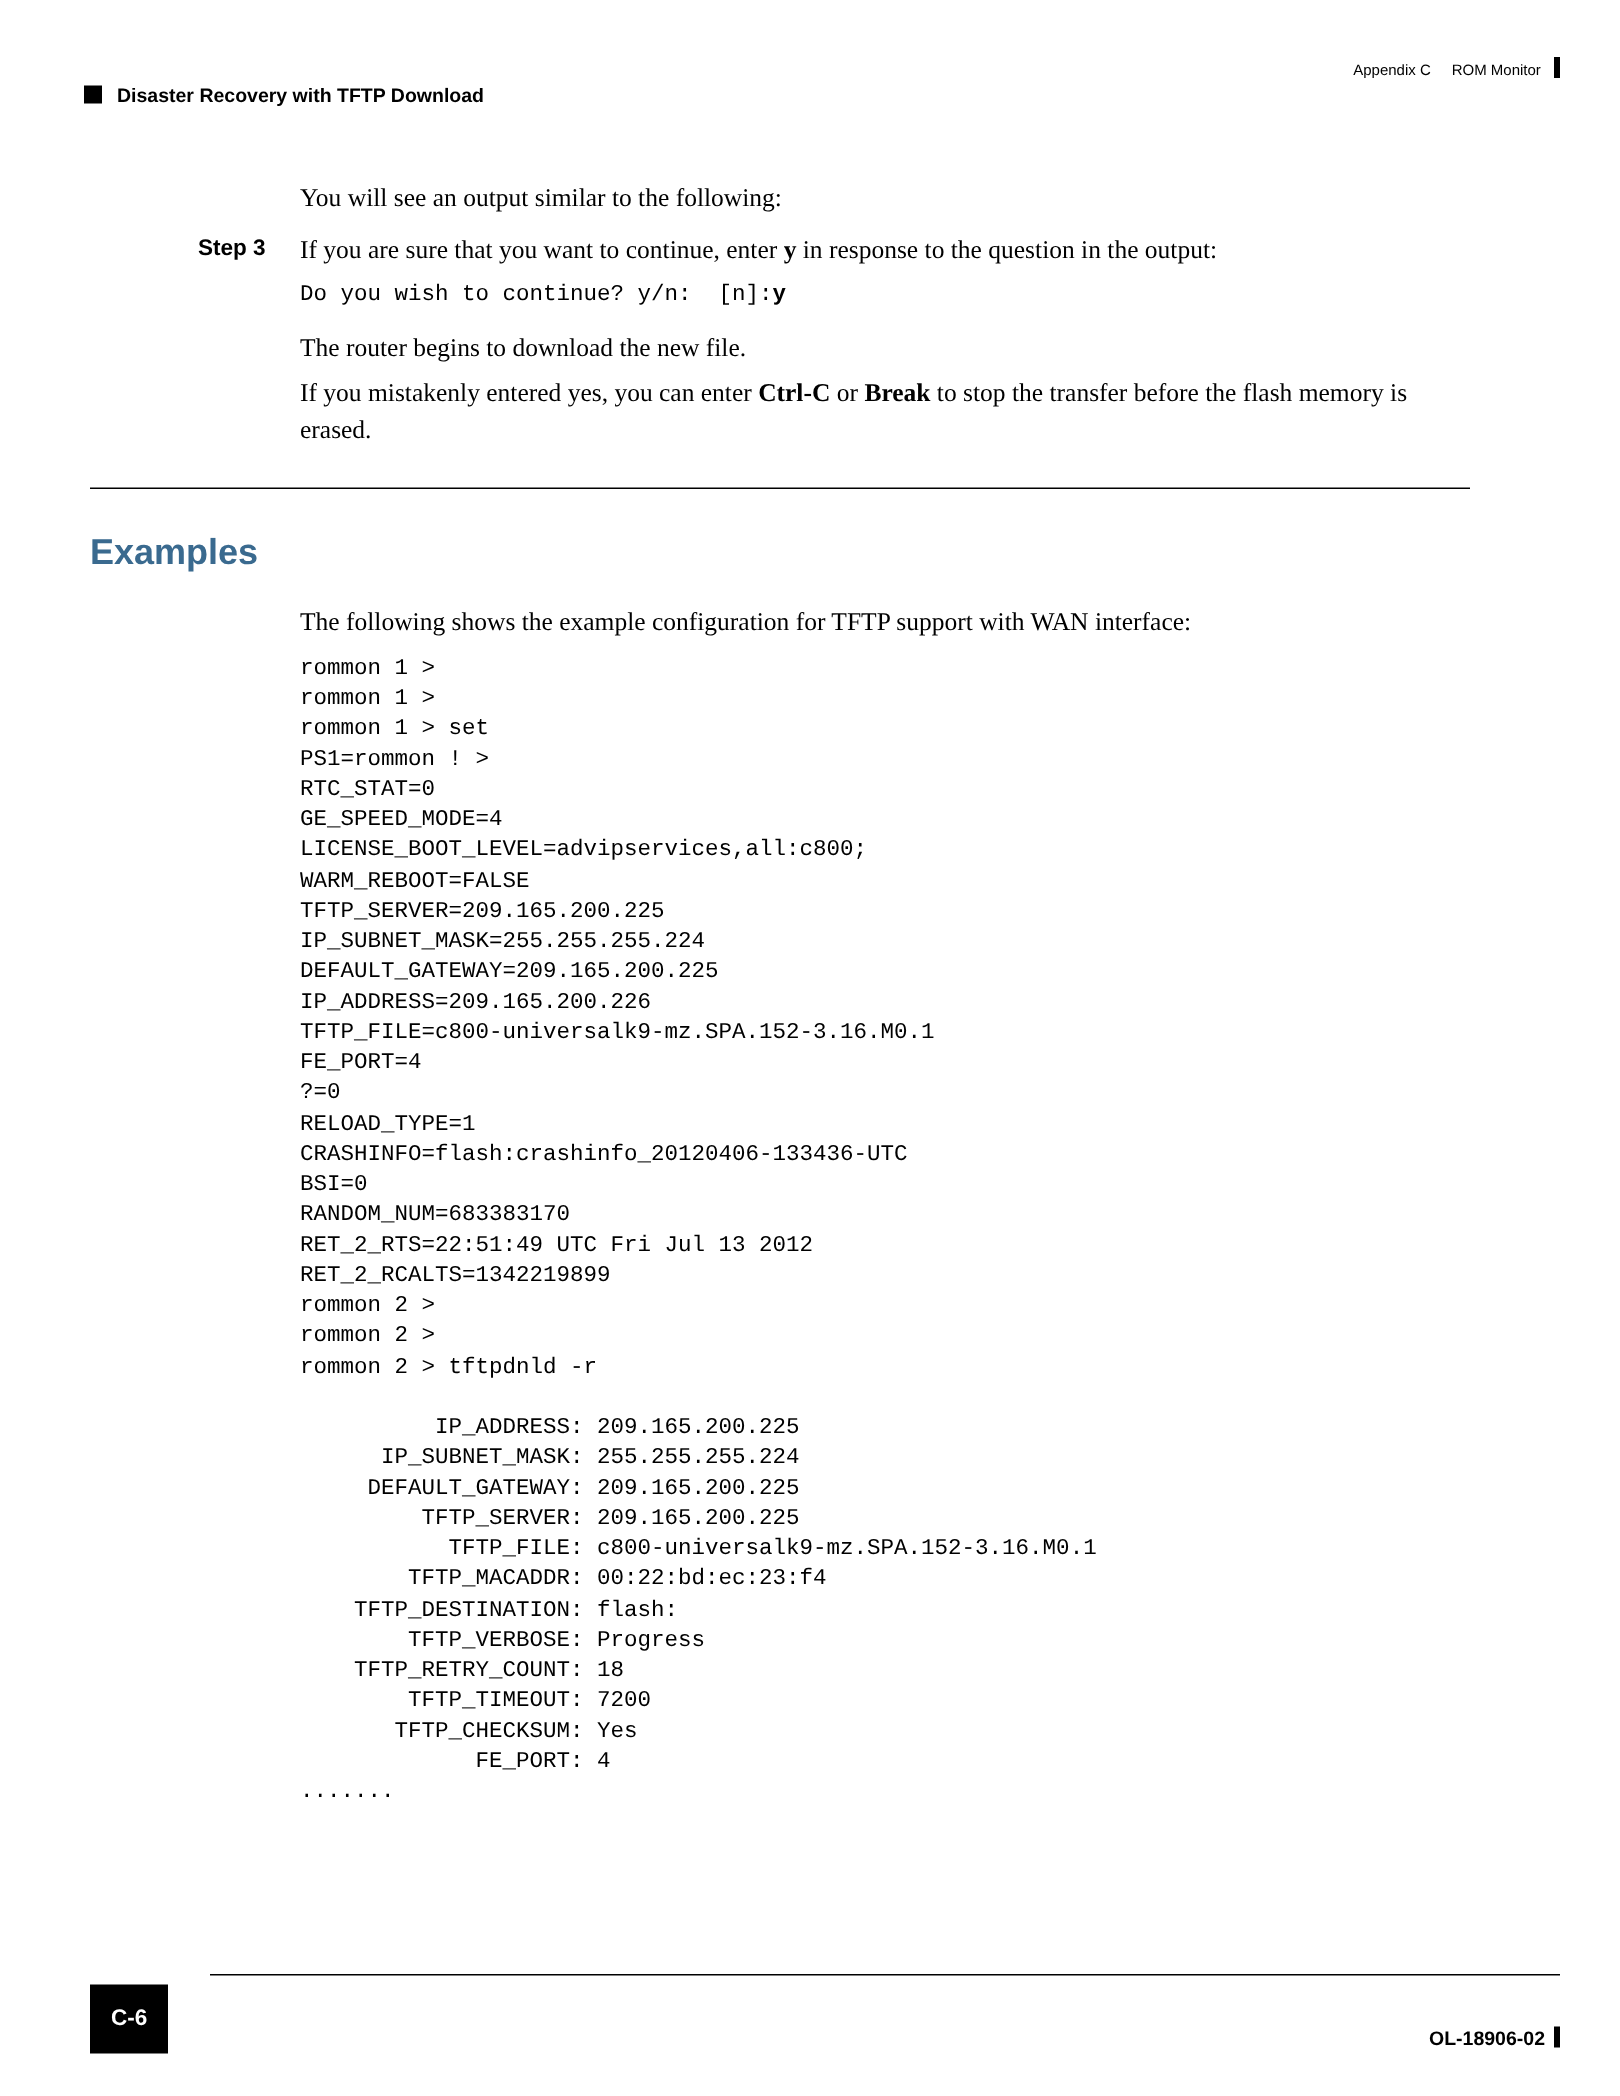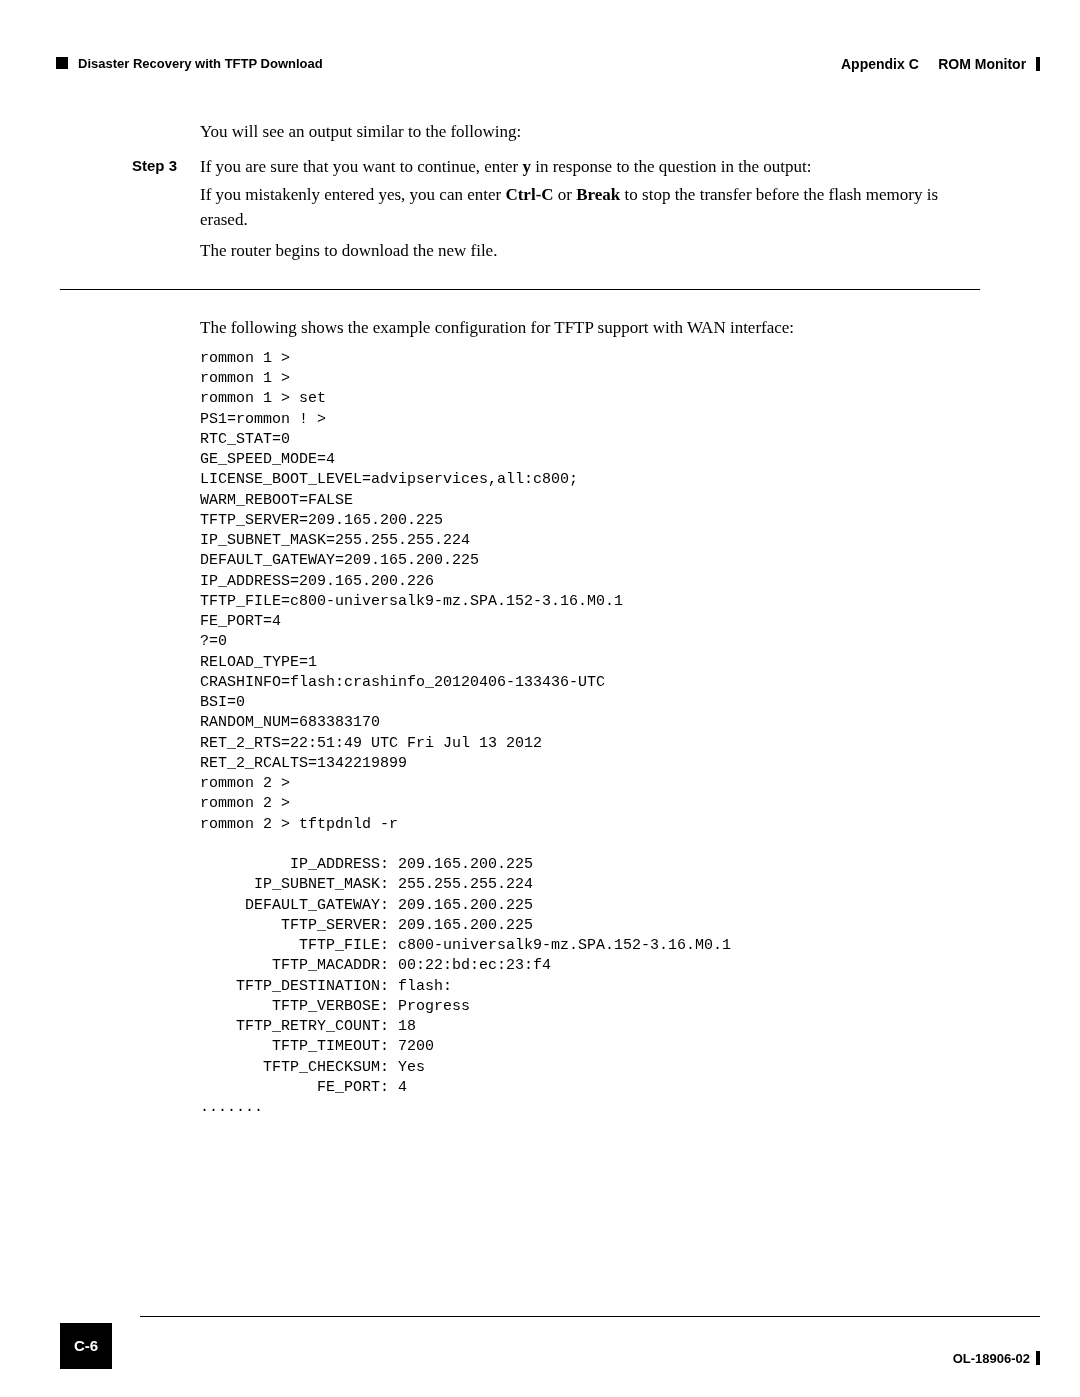"Appendix C ROM Monitor" .hdr-right { font-size: 14px -> 10px; font-weight: bold -> normal; top: 54px -> 38px }
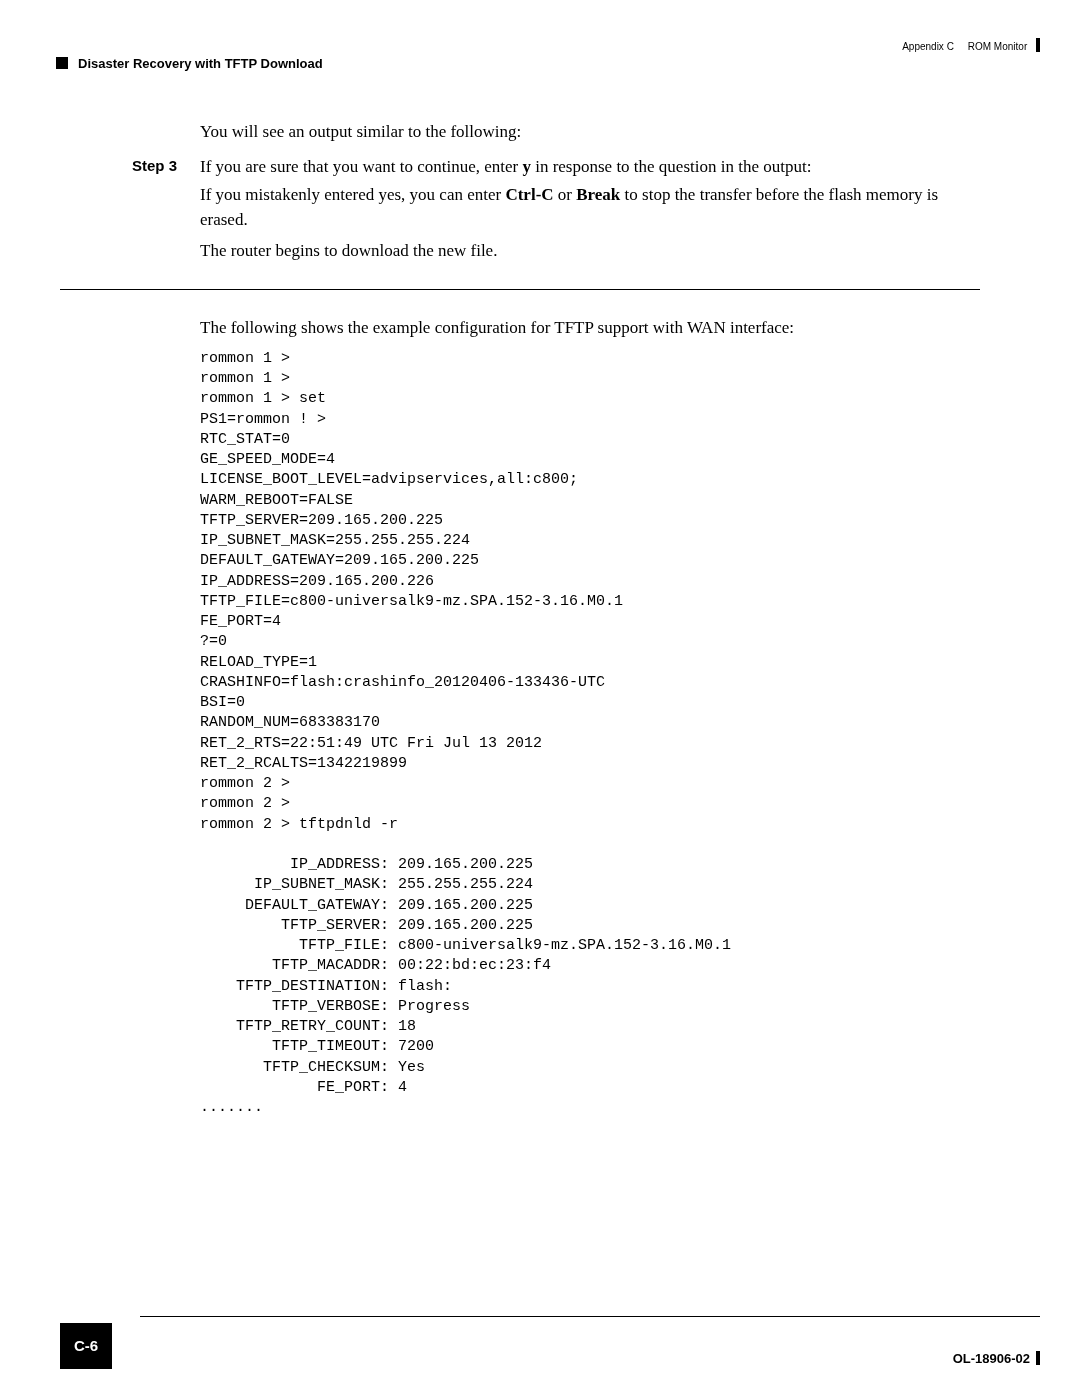"Do you wish to continue?" pre.code { html: none -> <pre><span>Do you wish to continue? y/n: [n]:</span><span>y</span></pre> }
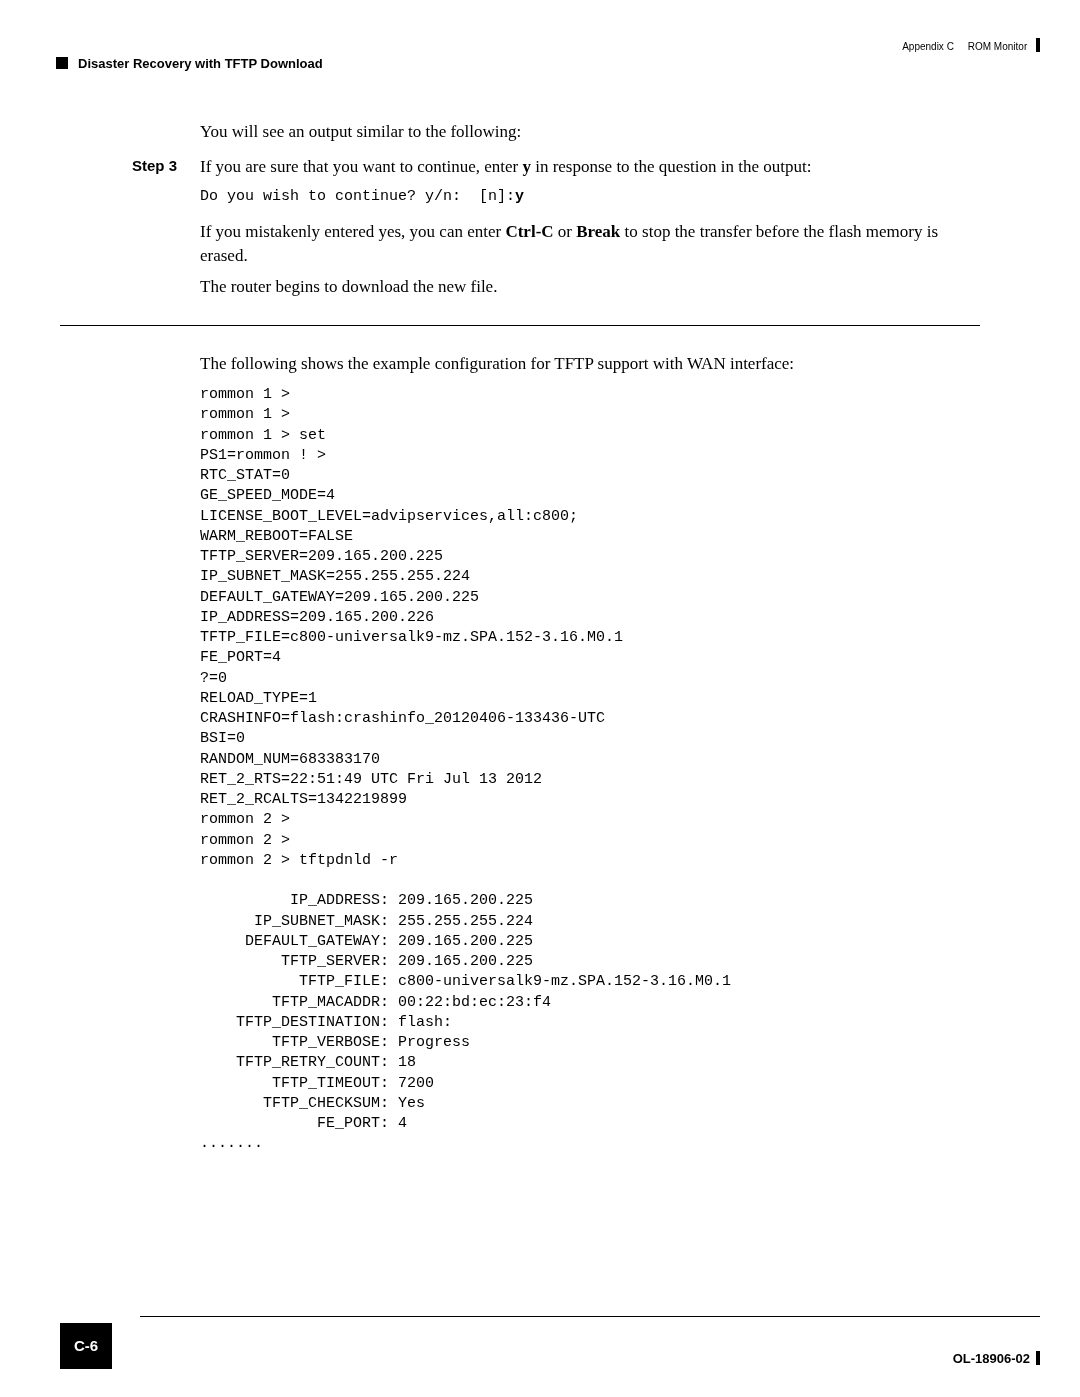"If you mistakenly entered yes," p.para { order: before "The router begins to download" -> after "The router begins to download" }
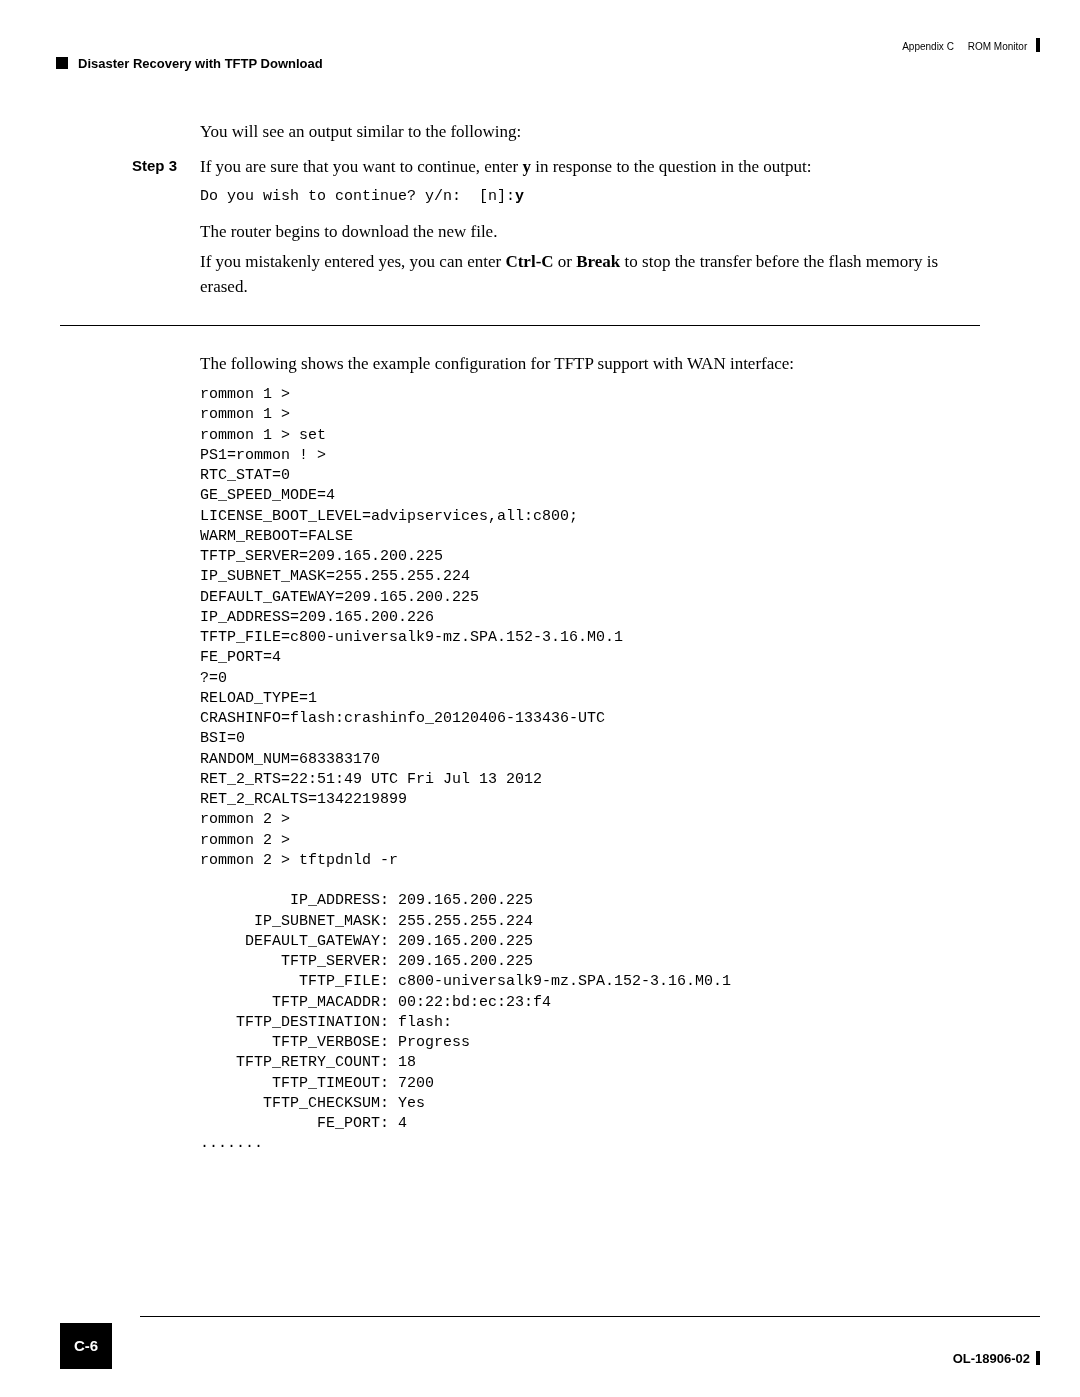"Examples" h2.examples { html: none -> <h2>Examples</h2> }
